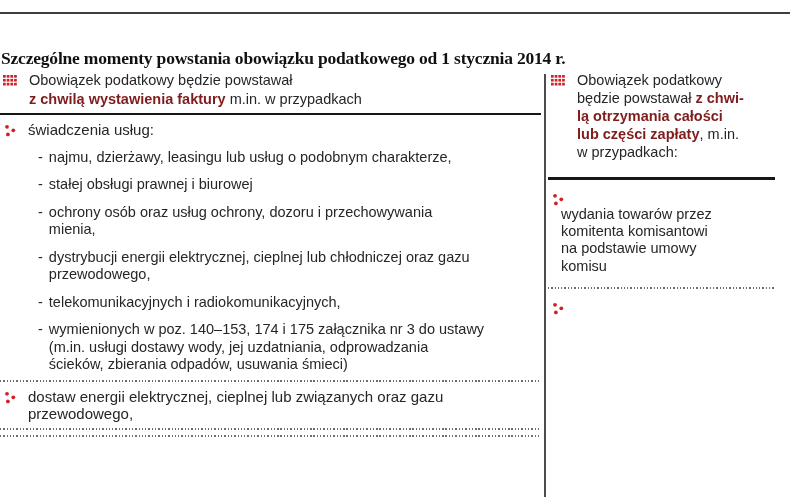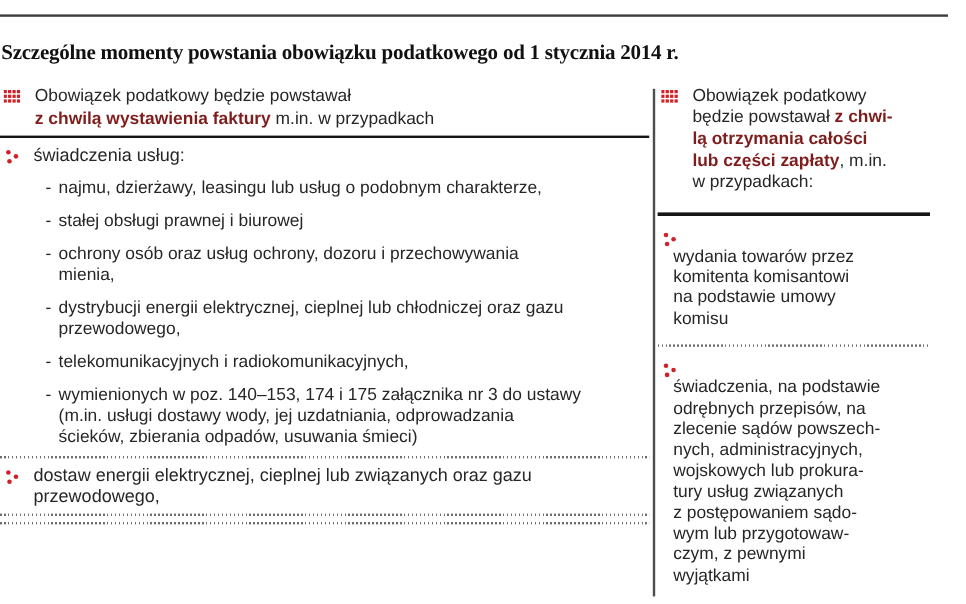"Szczególne momenty powstania obowiązku" .title { top: 21px -> 36px }
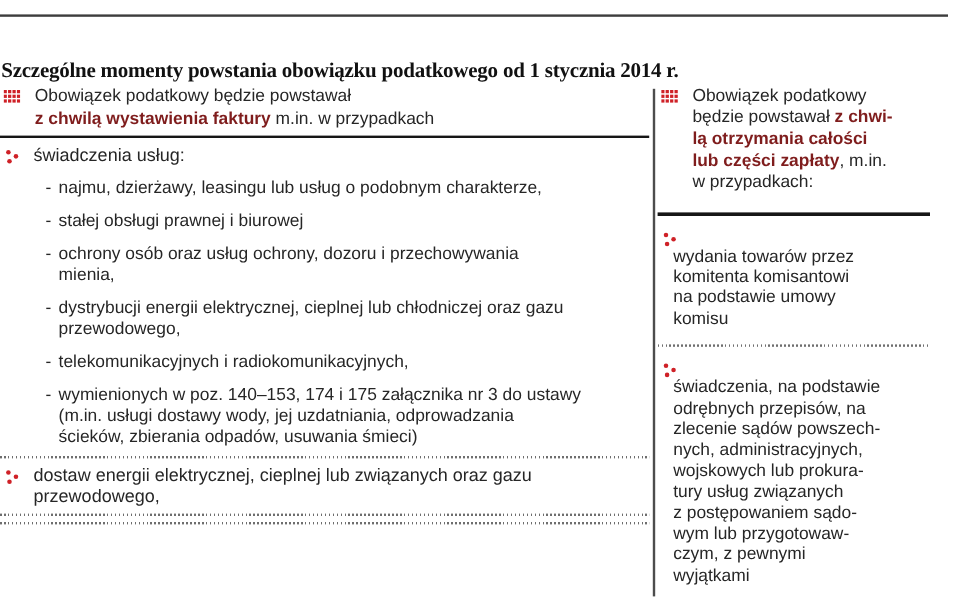"świadczenia, na podstawie" span.txt-cell { html: <span>świadczenia, na podstawie odrębnych przepisów, na zlecenie sądów powszech- nych, administracyjnych, wojskowych lub prokura- tury usług związanych z postępowaniem sądo- wym lub przygotowaw- czym, z pewnymi wyjątkami</span> -> none }
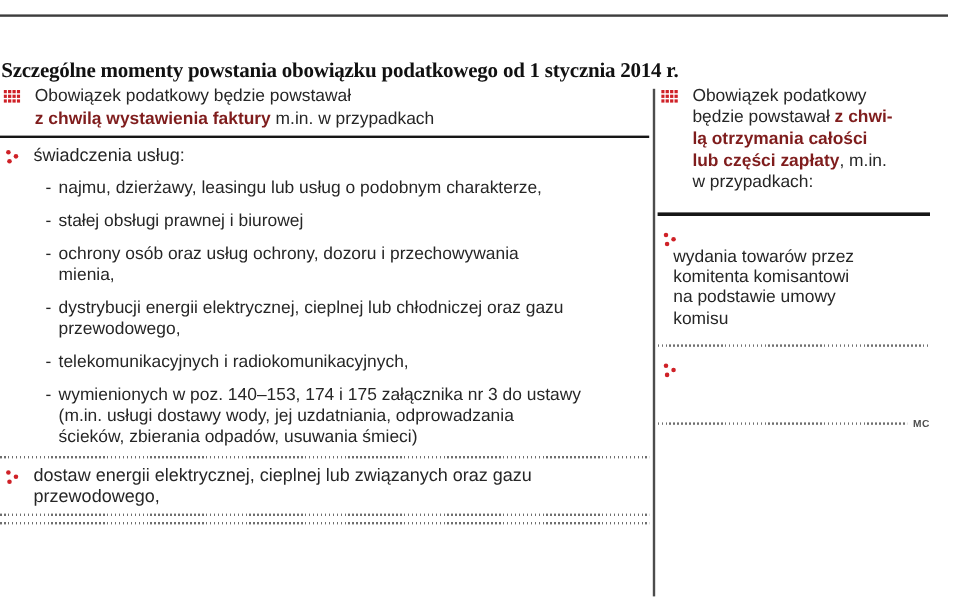"MC" div.credit-row { html: <div> <div></div> <span>MC</span> </div> -> none }
